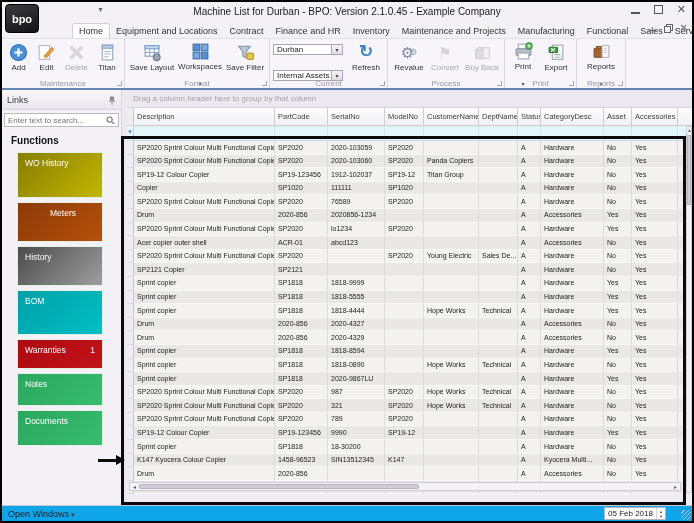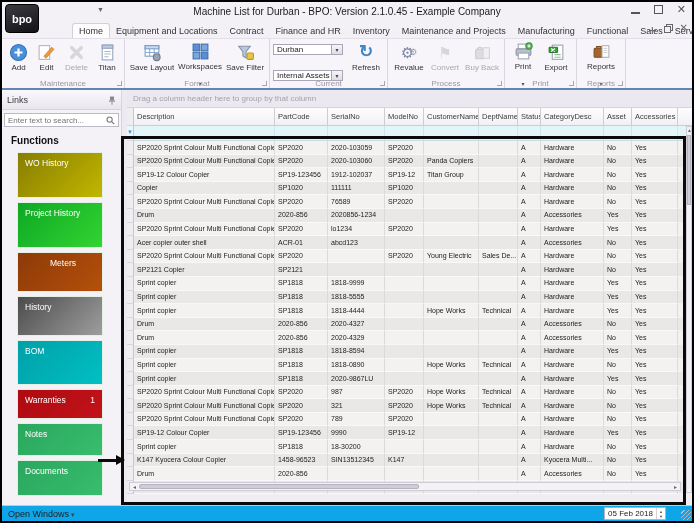"Project History" div.func-btn { html: <div><span>Project History</span></div> -> none }
